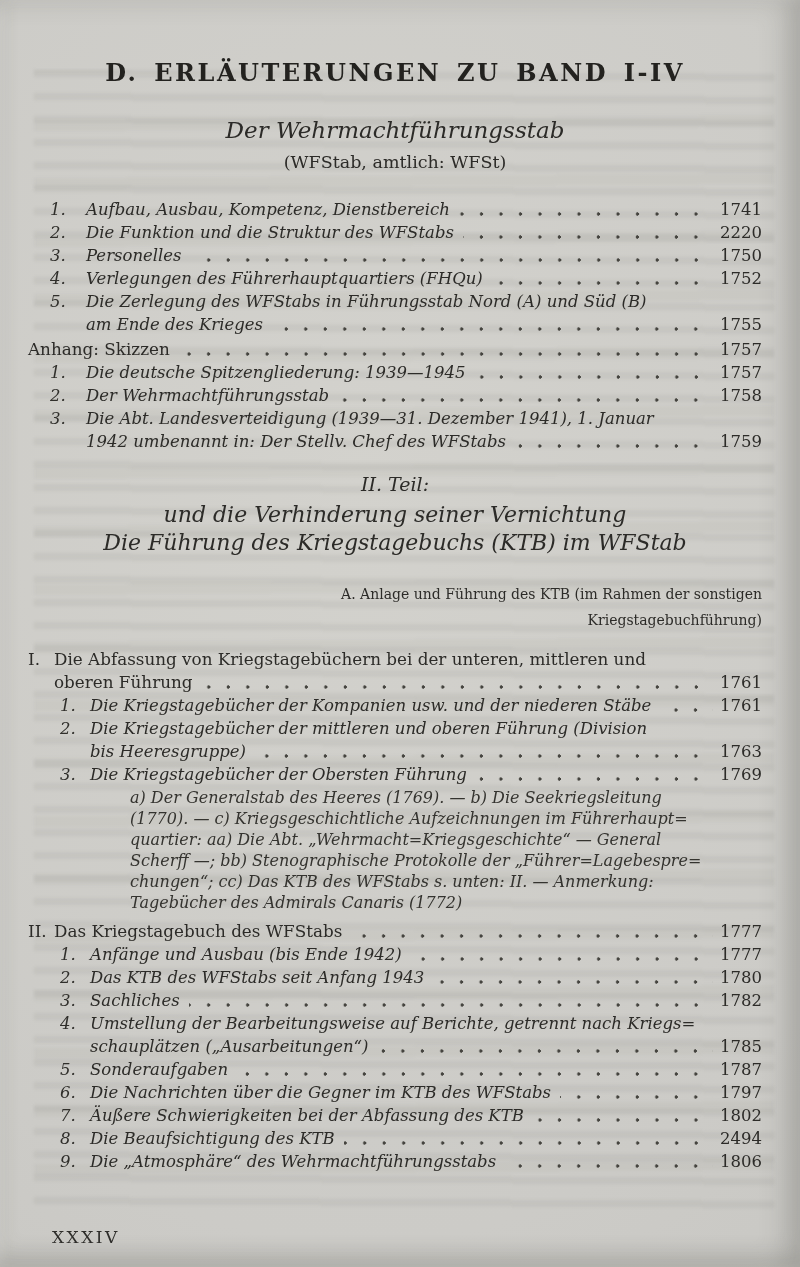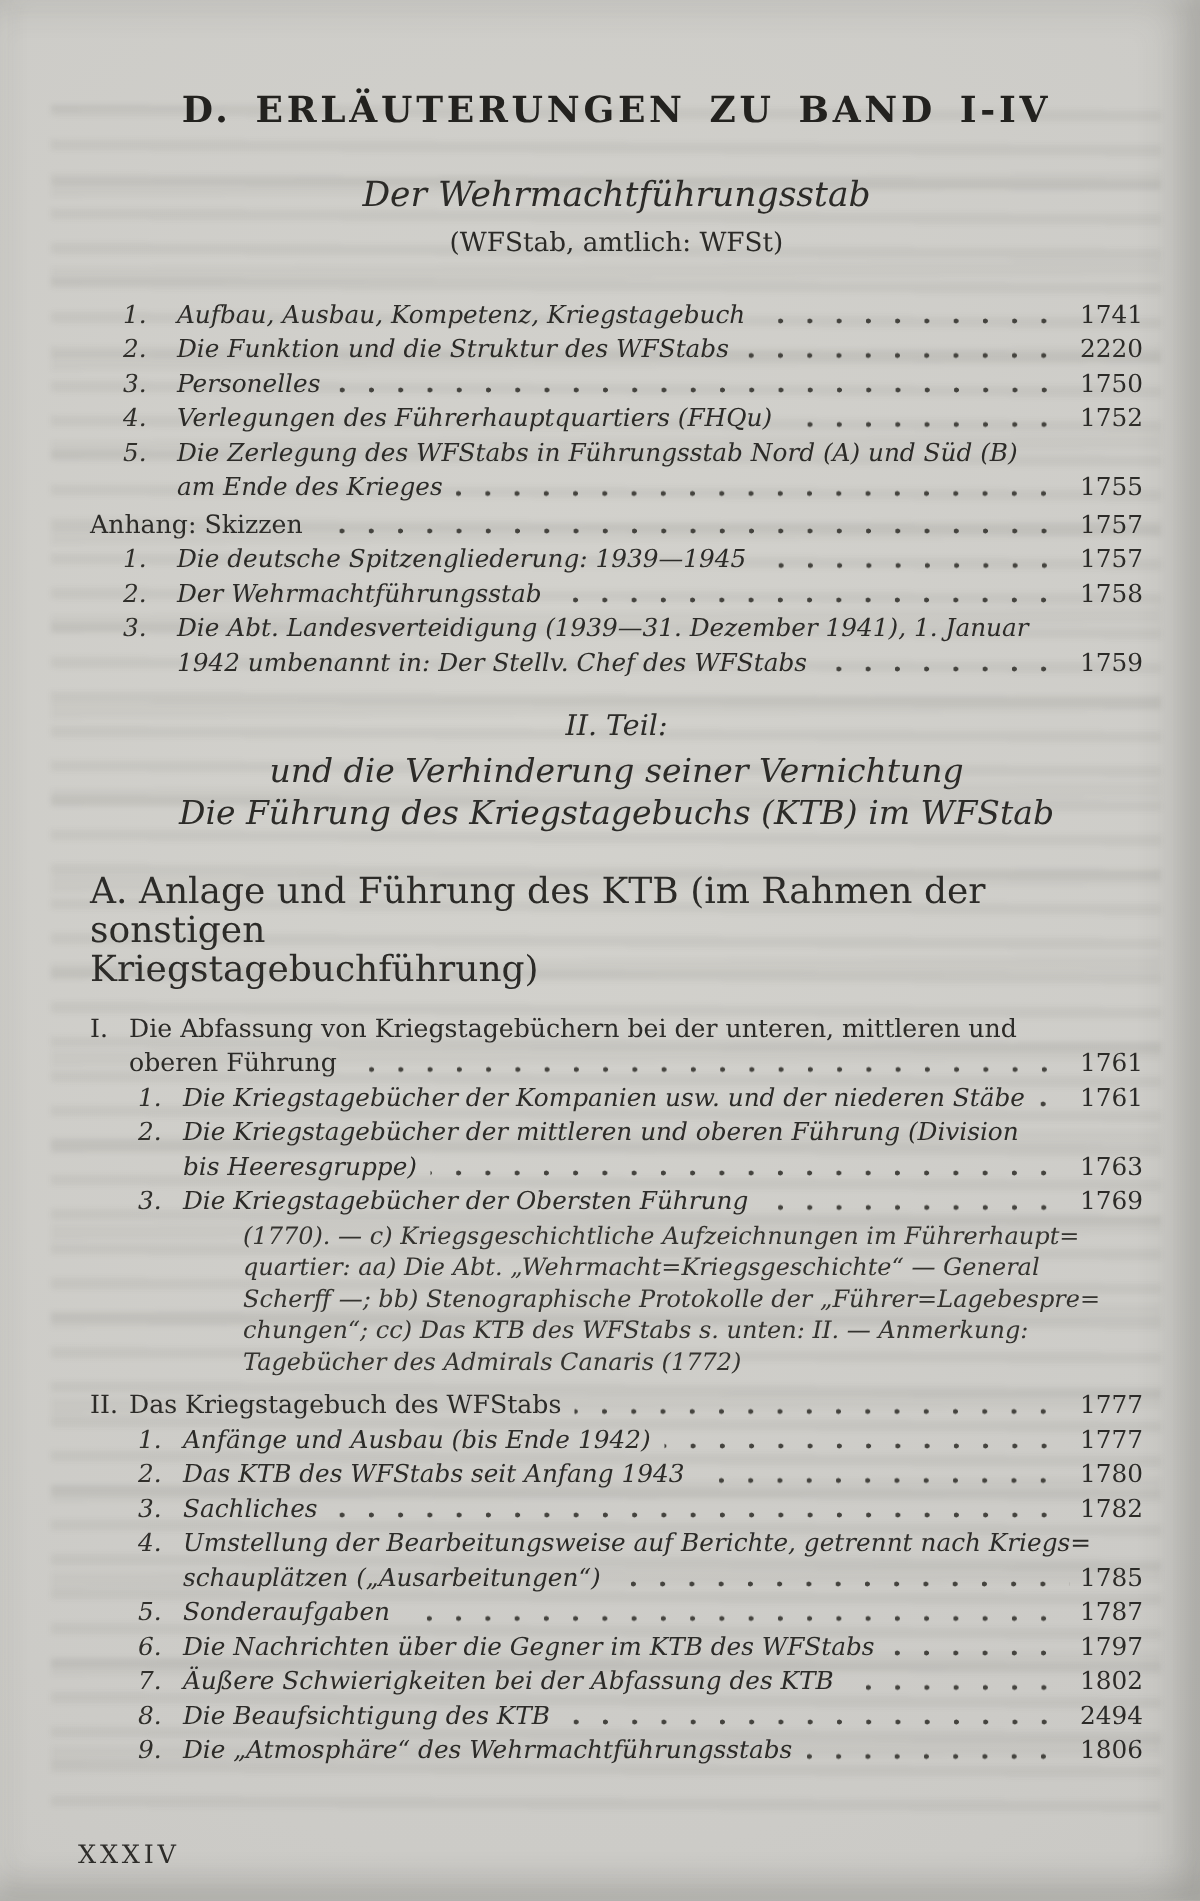"D. ERLÄUTERUNGEN ZU BAND I-IV" .page { padding: 58px 38px 0 60px -> 58px 38px 0 28px }
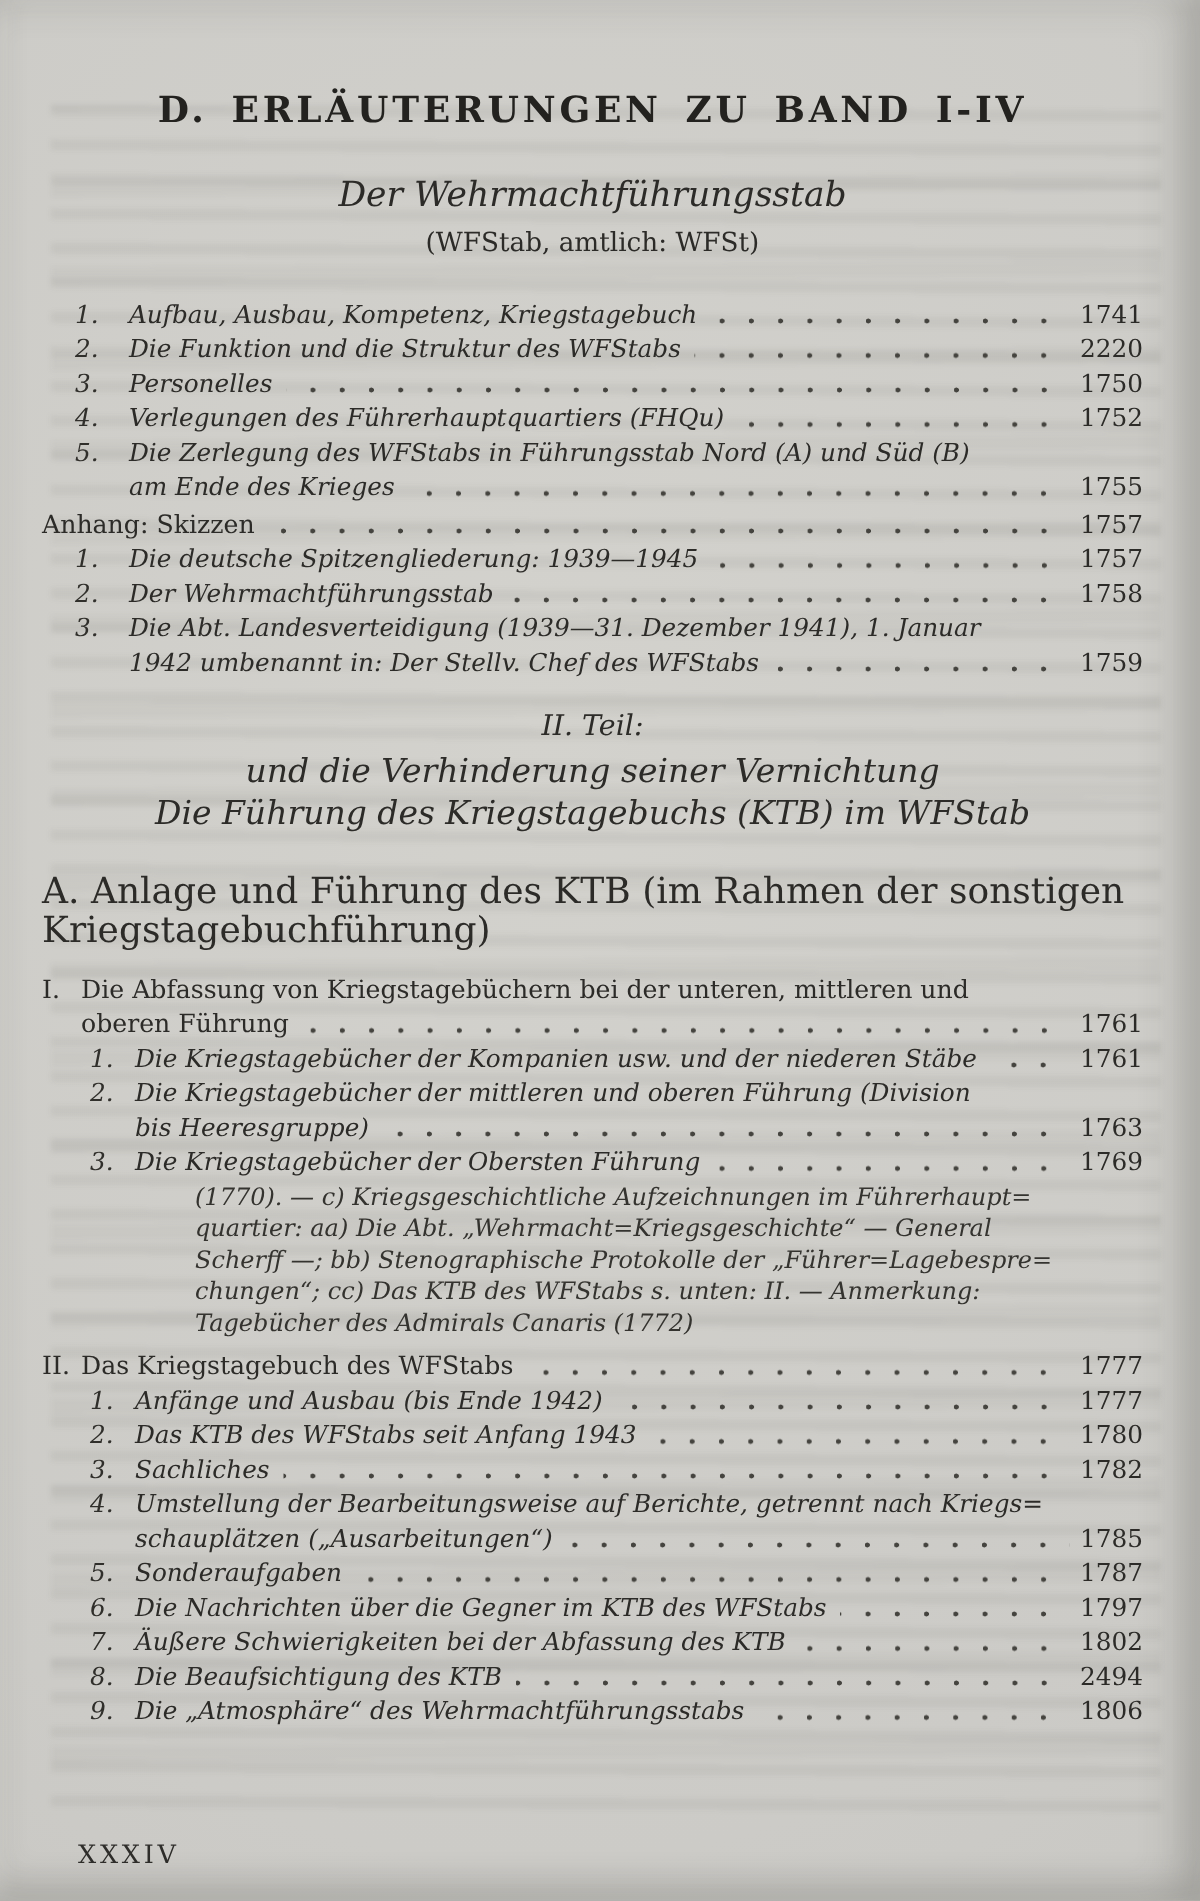"Aufbau, Ausbau, Kompetenz," span.txt { text: Kriegstagebuch -> Dienstbereich }
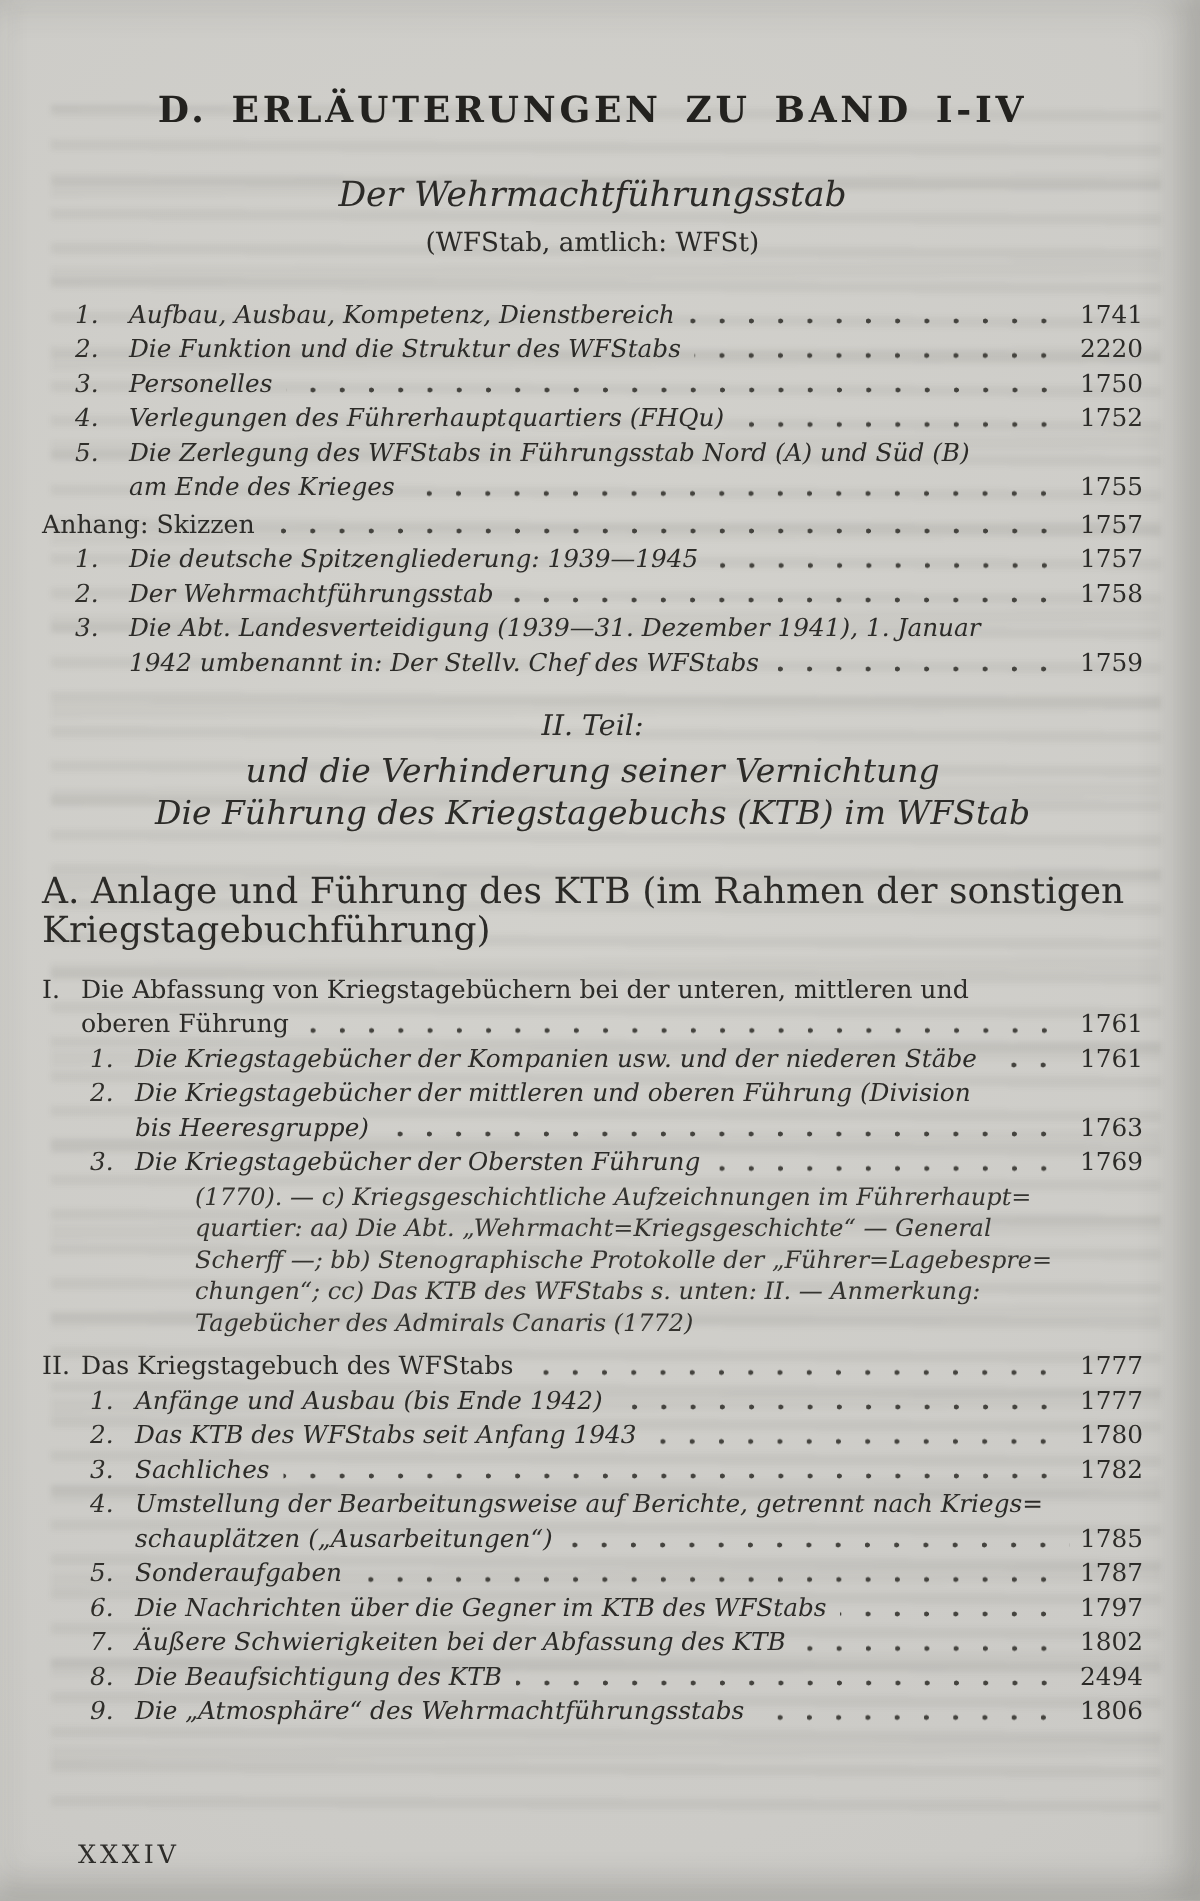"A. Anlage und Führung des" .section-a { font-size: 24px -> 14px; text-align: left -> right }
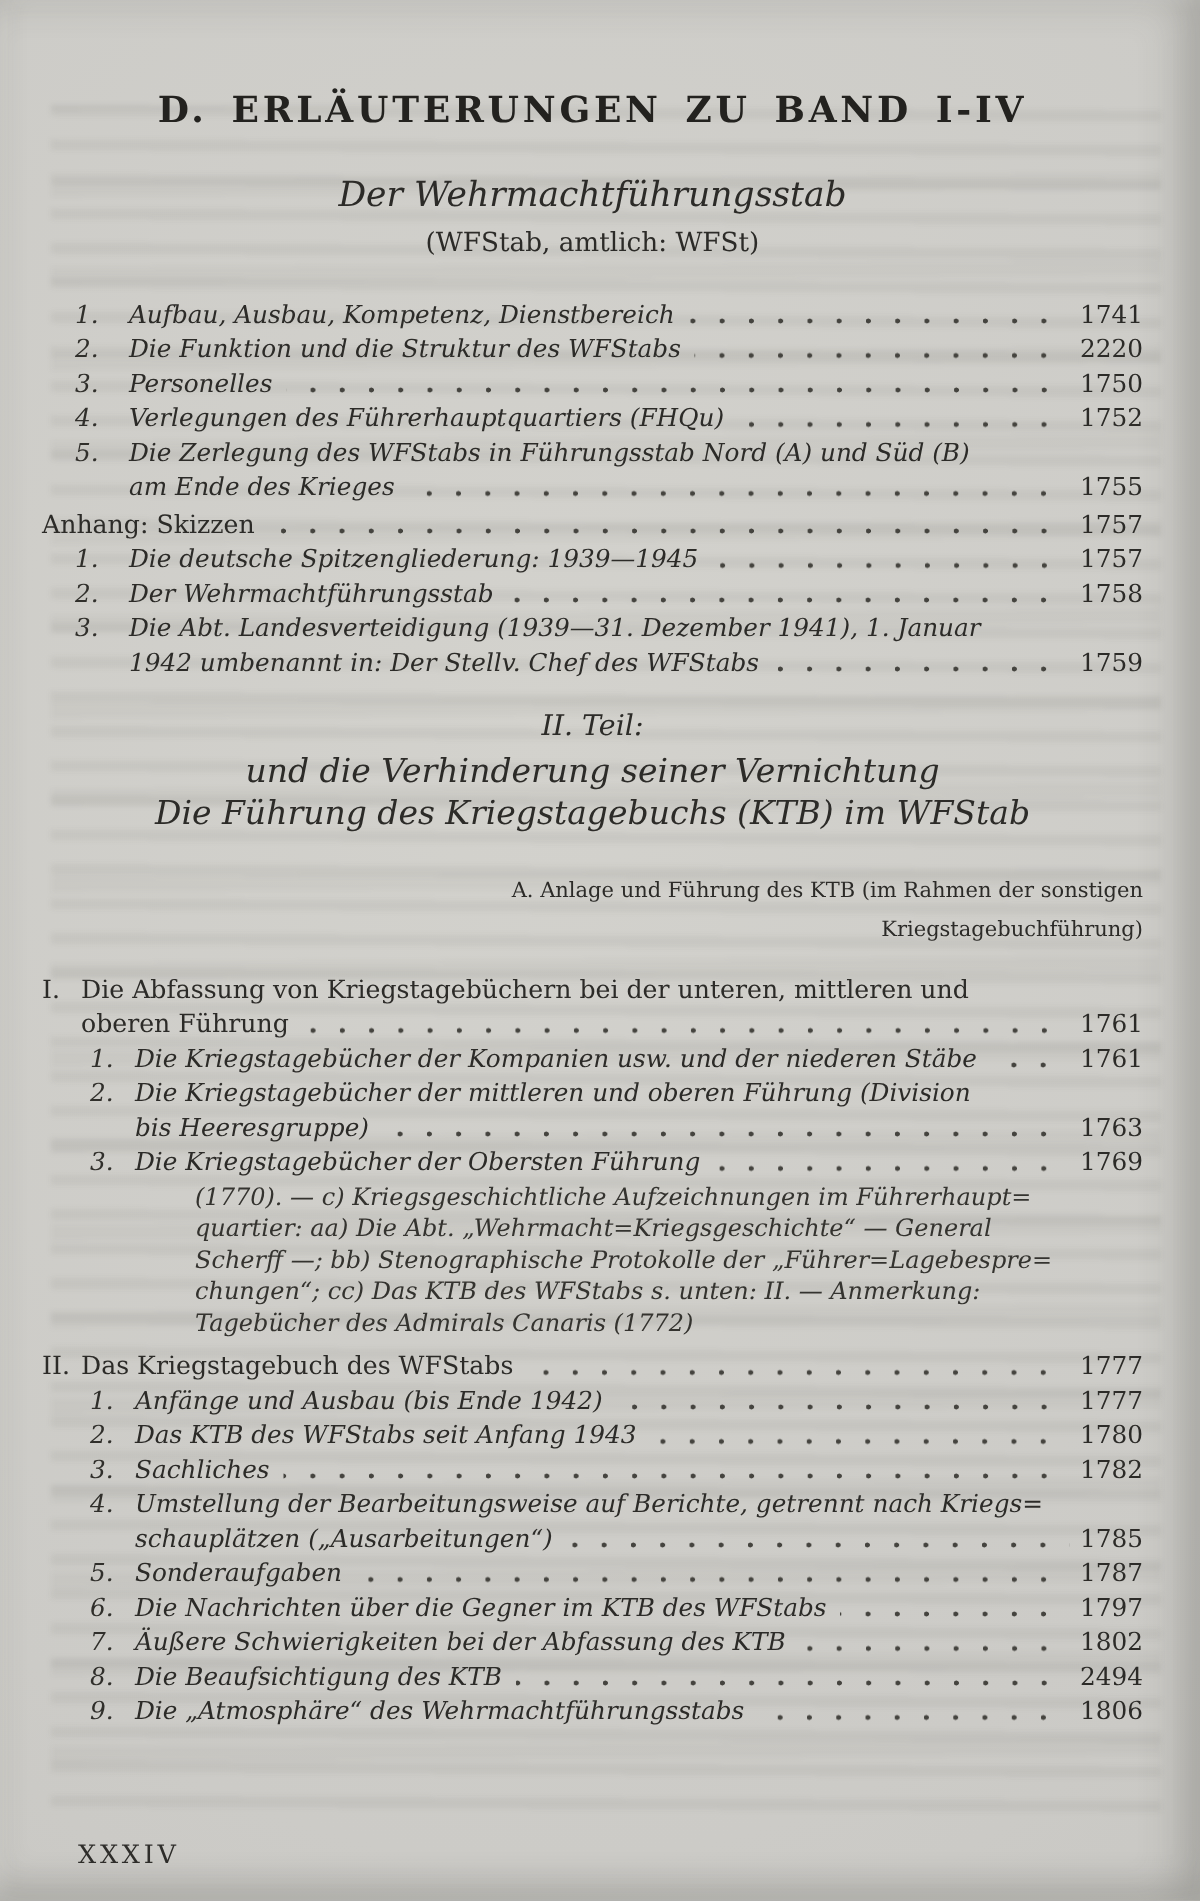"a) Der Generalstab des Heeres" div { html: none -> <div>a) Der Generalstab des Heeres (1769). — b) Die Seekriegsleitung</div> }
